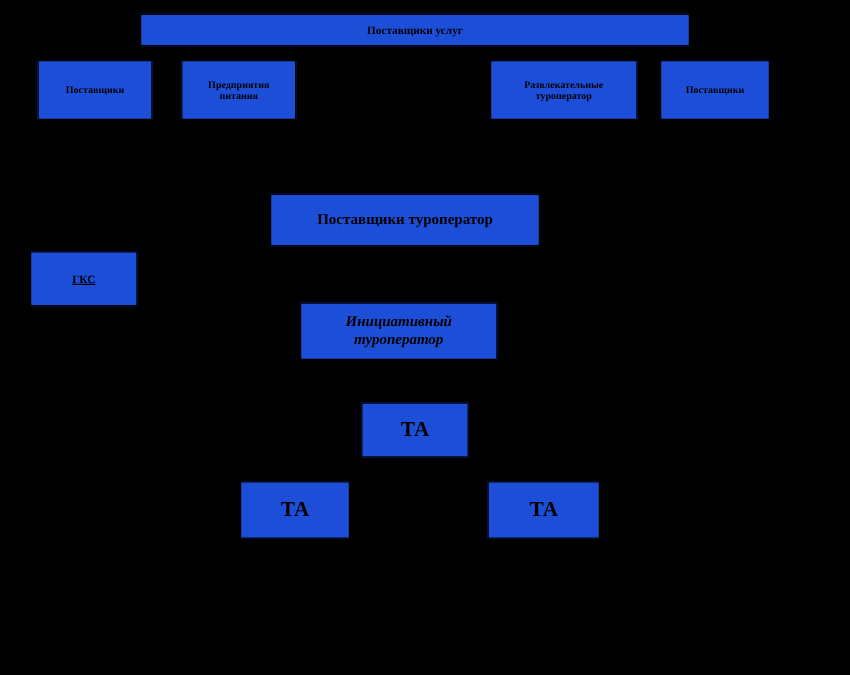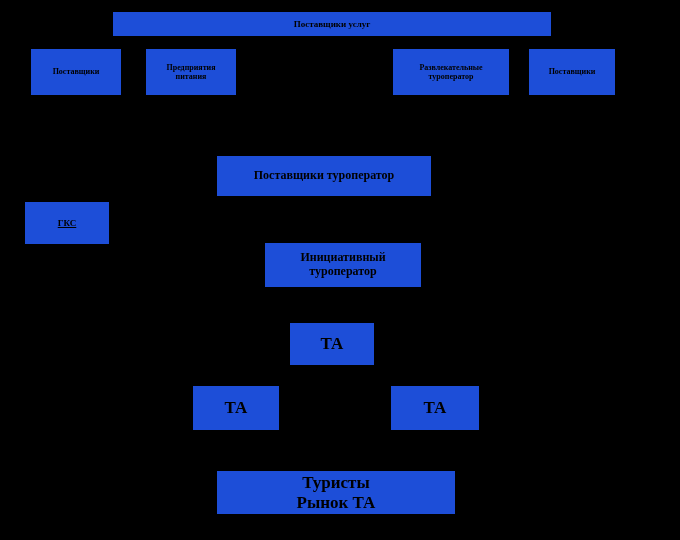"Инициативный" div.box { font-style: none -> italic; left: 264px -> 240px }
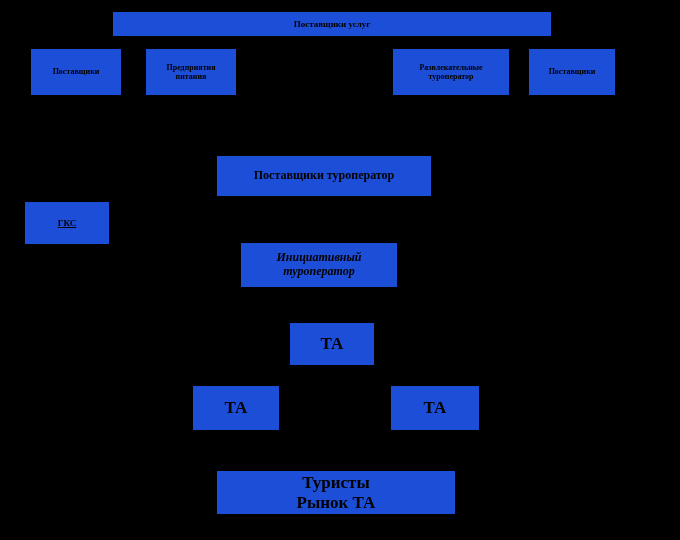"Туристы" div.box { html: <div> <span>Туристы Рынок ТА</span> </div> -> none }
